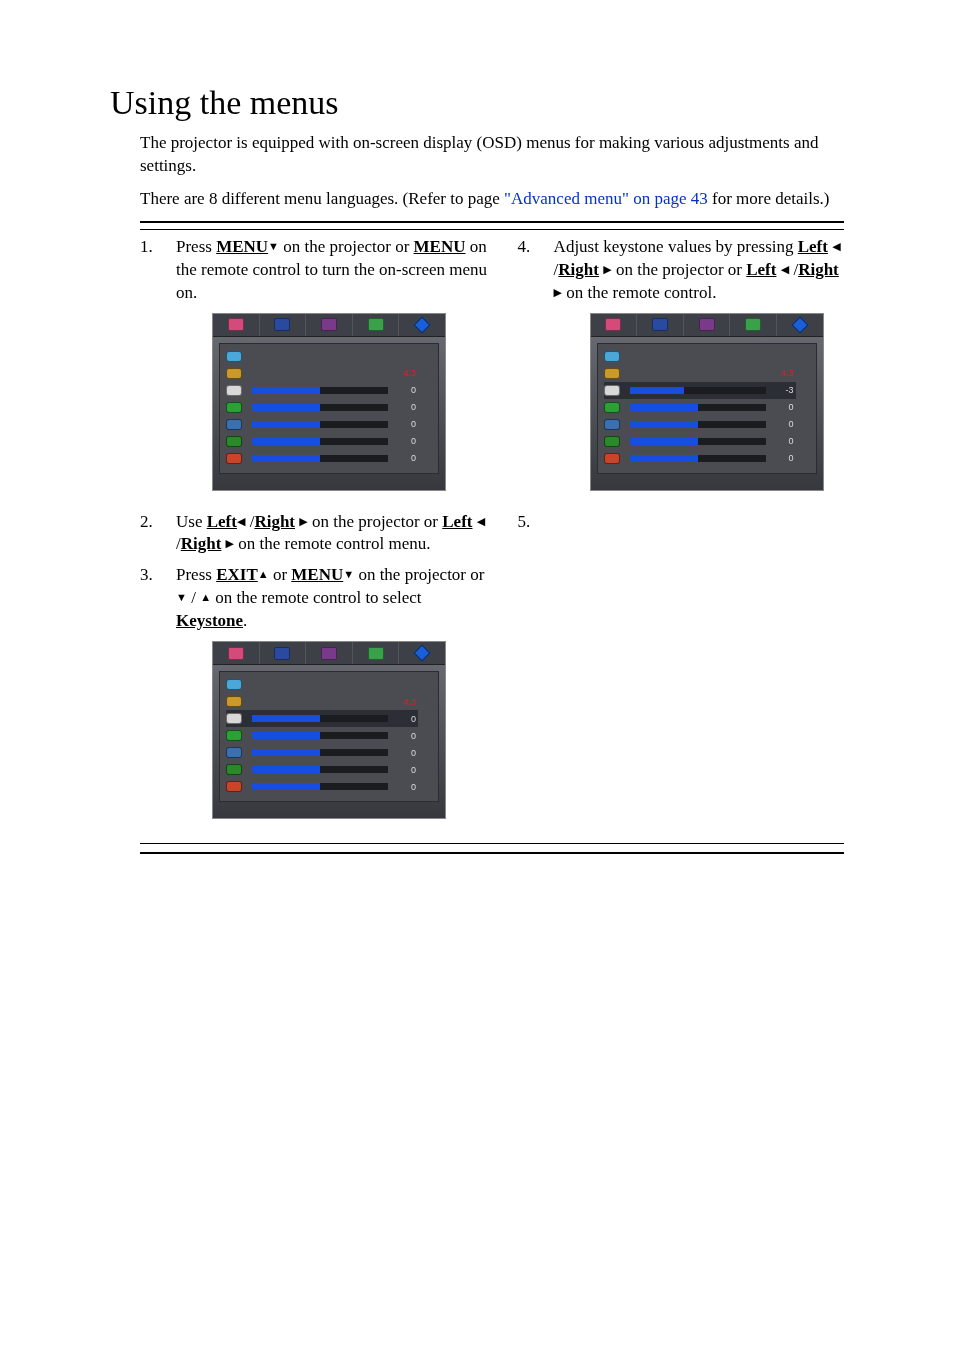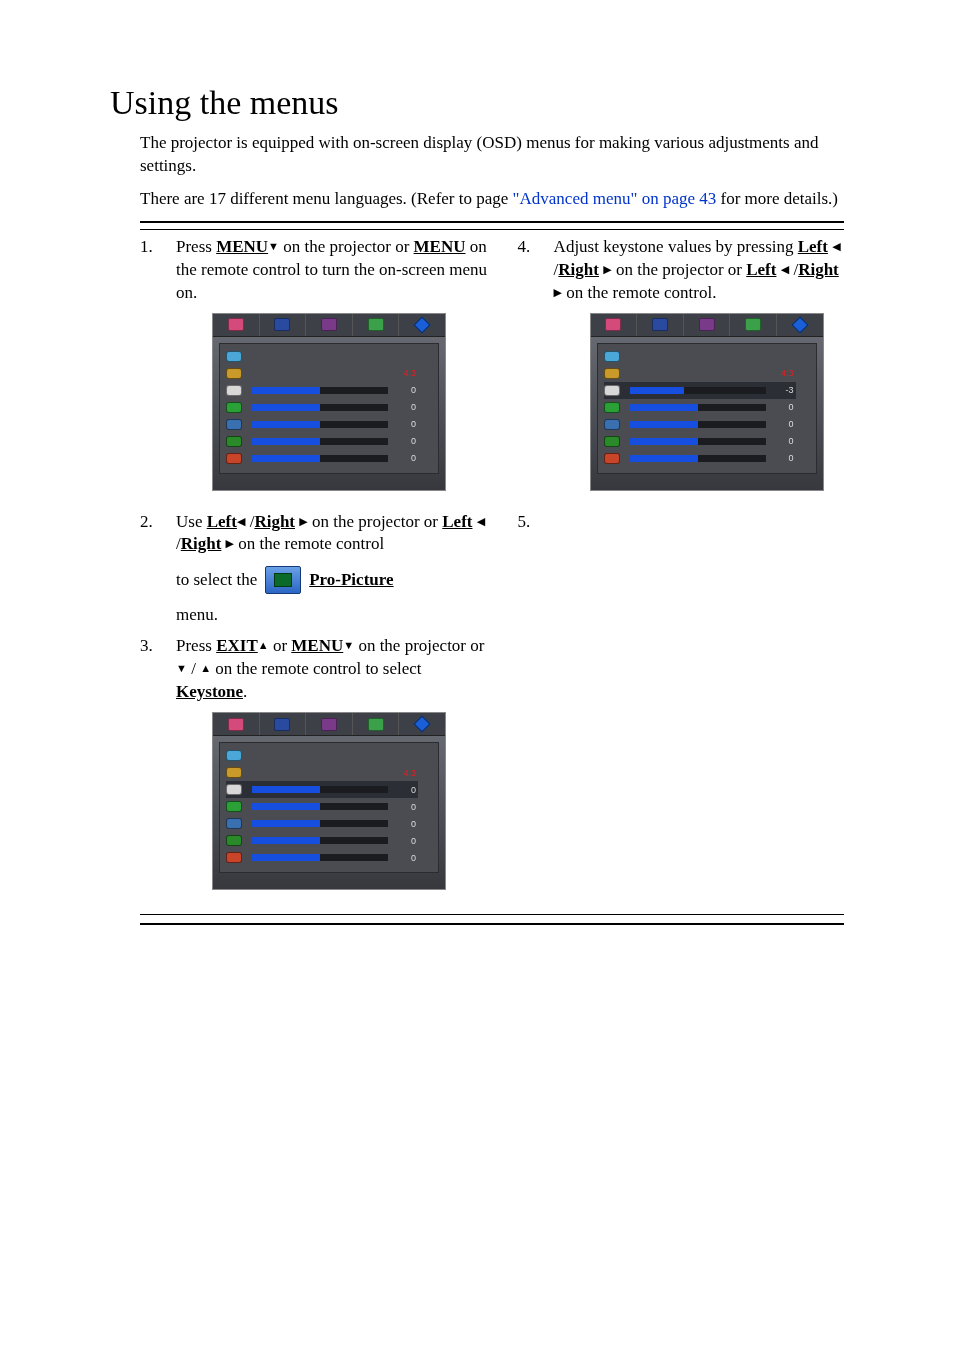"There are 17 different menu" span { text: 17 -> 8 }
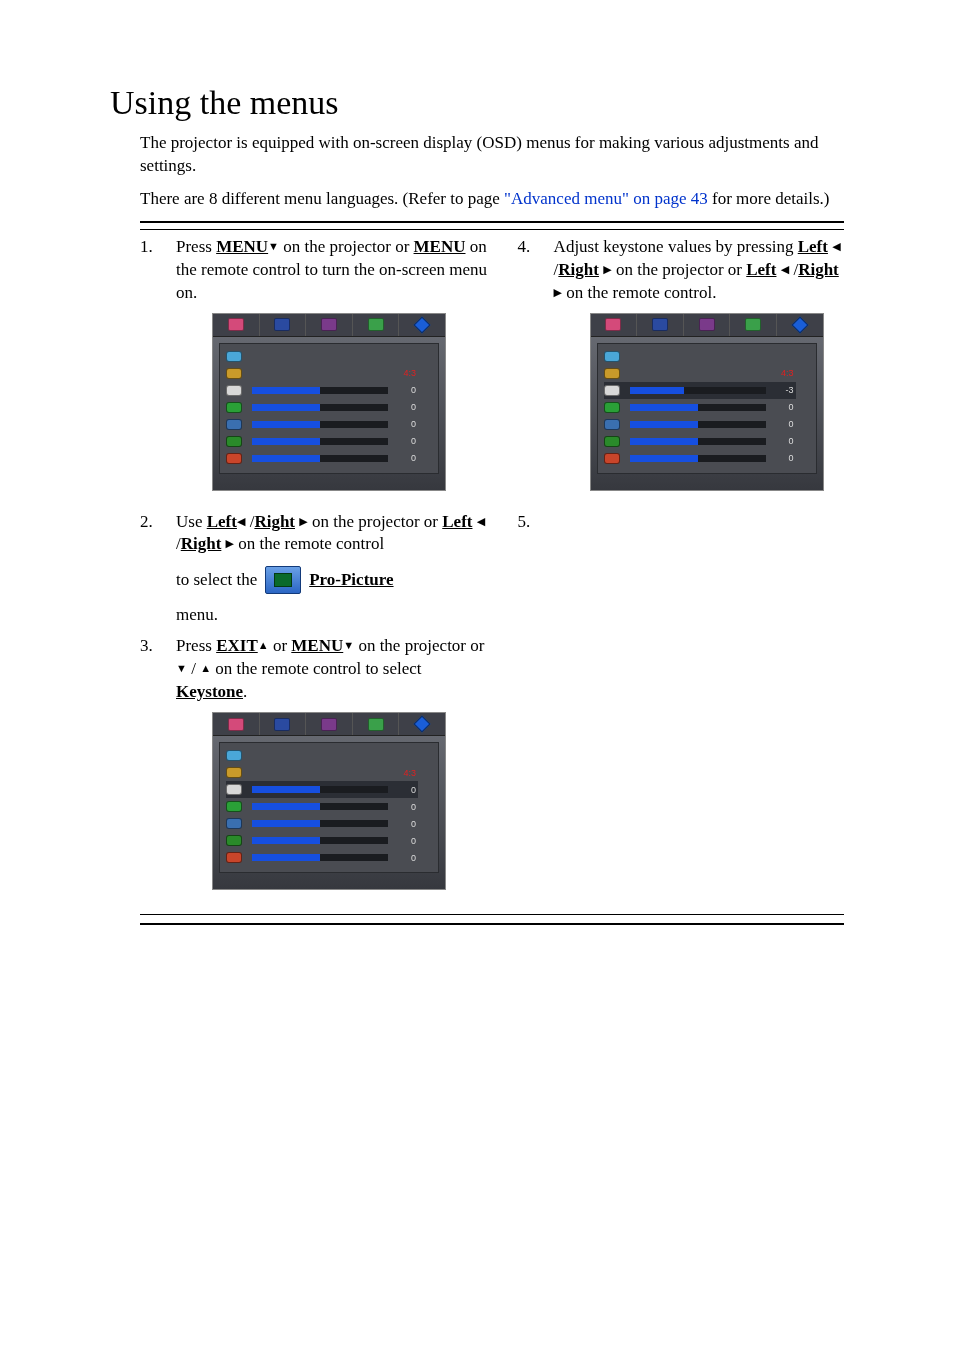"to select the" div.pro-pic-line { html: <div> <span>to select the </span> <span> <span></span> </span> <strong>Pro-Picture</strong> </div> -> none }
